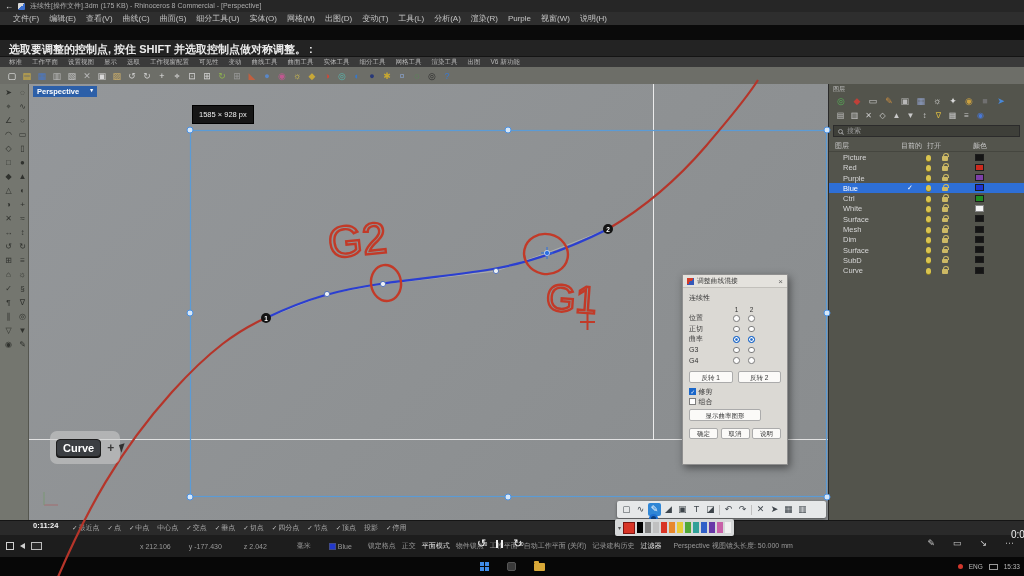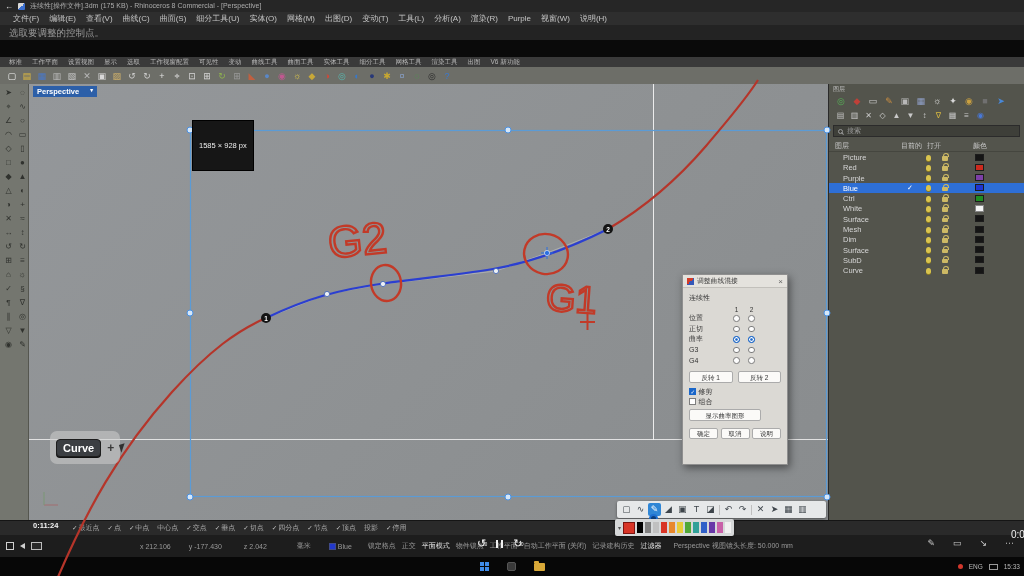"选取要调整的控制点。" div { html: <div>选取要调整的控制点。</div> -> none }
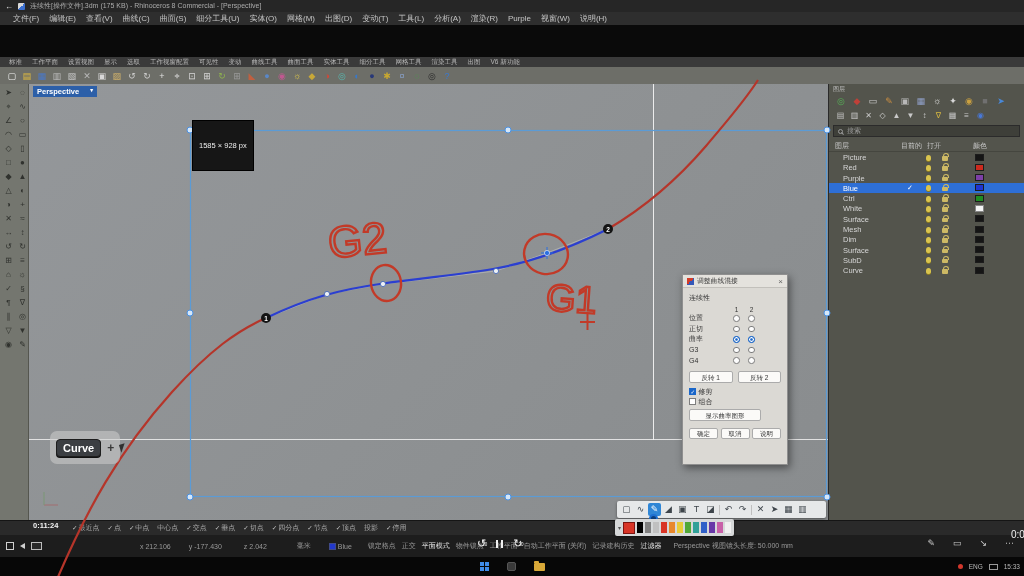"选取要调整的控制点, 按住 SHIFT 并选取控制点做对称调整。 :" div { html: none -> <div>选取要调整的控制点, 按住 SHIFT 并选取控制点做对称调整。 :</div> }
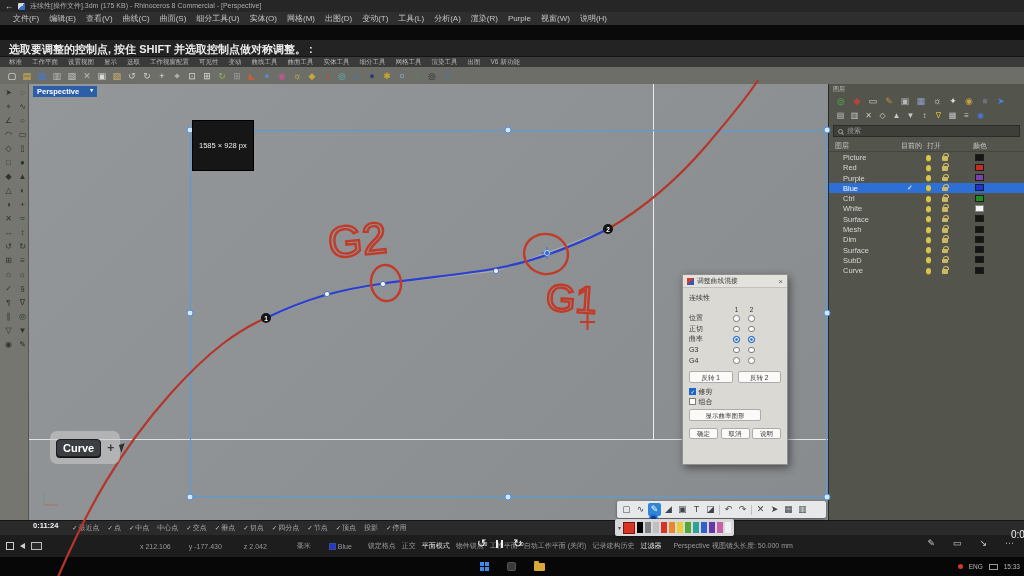"1585 × 928 px" #sizetip { padding: 20px 6px -> 4px 6px; top: 120px -> 105px }
